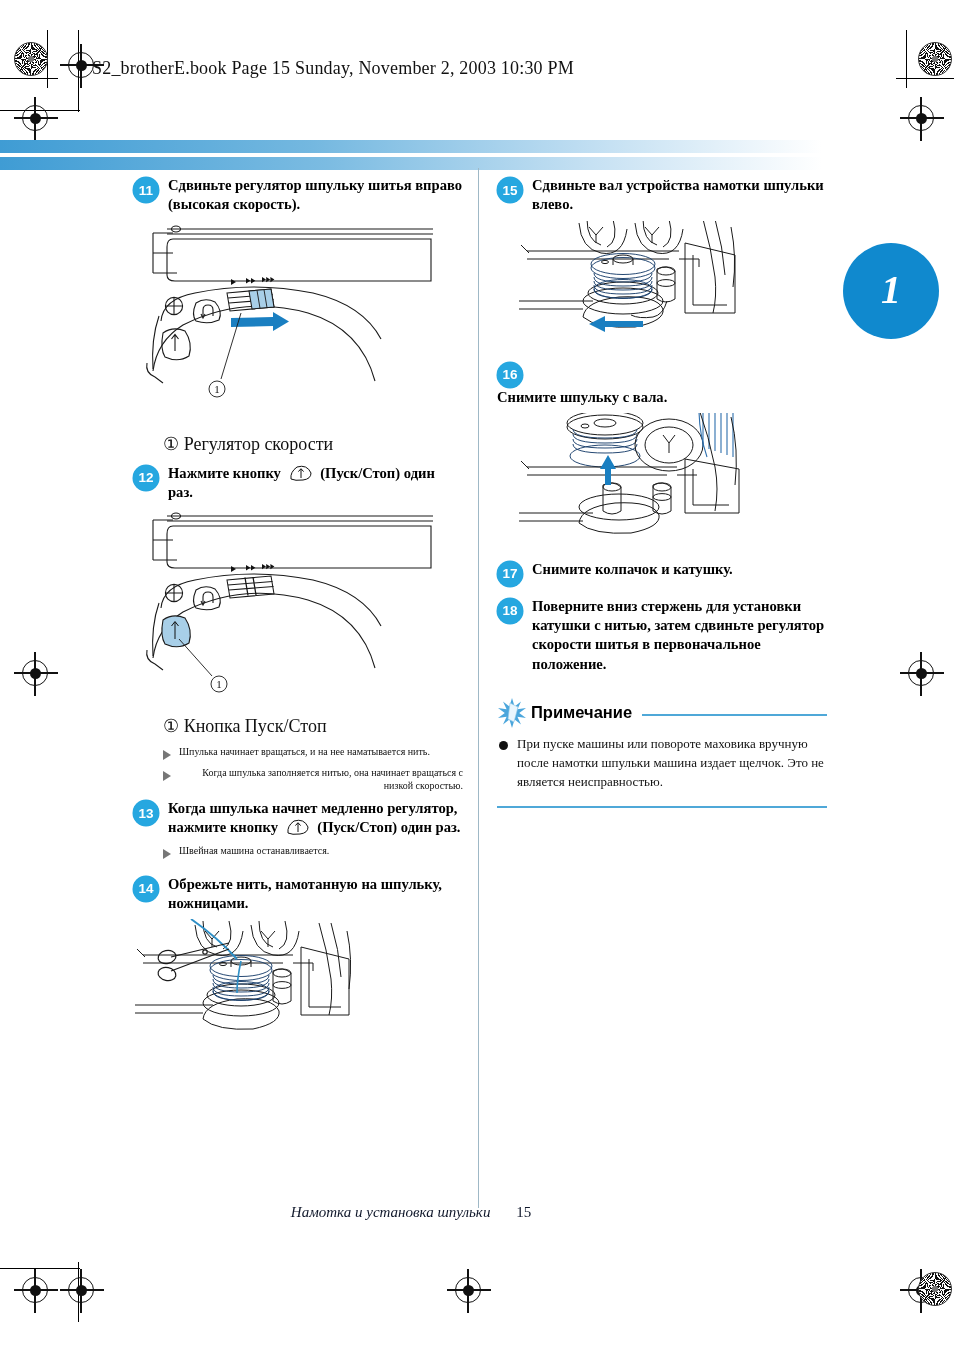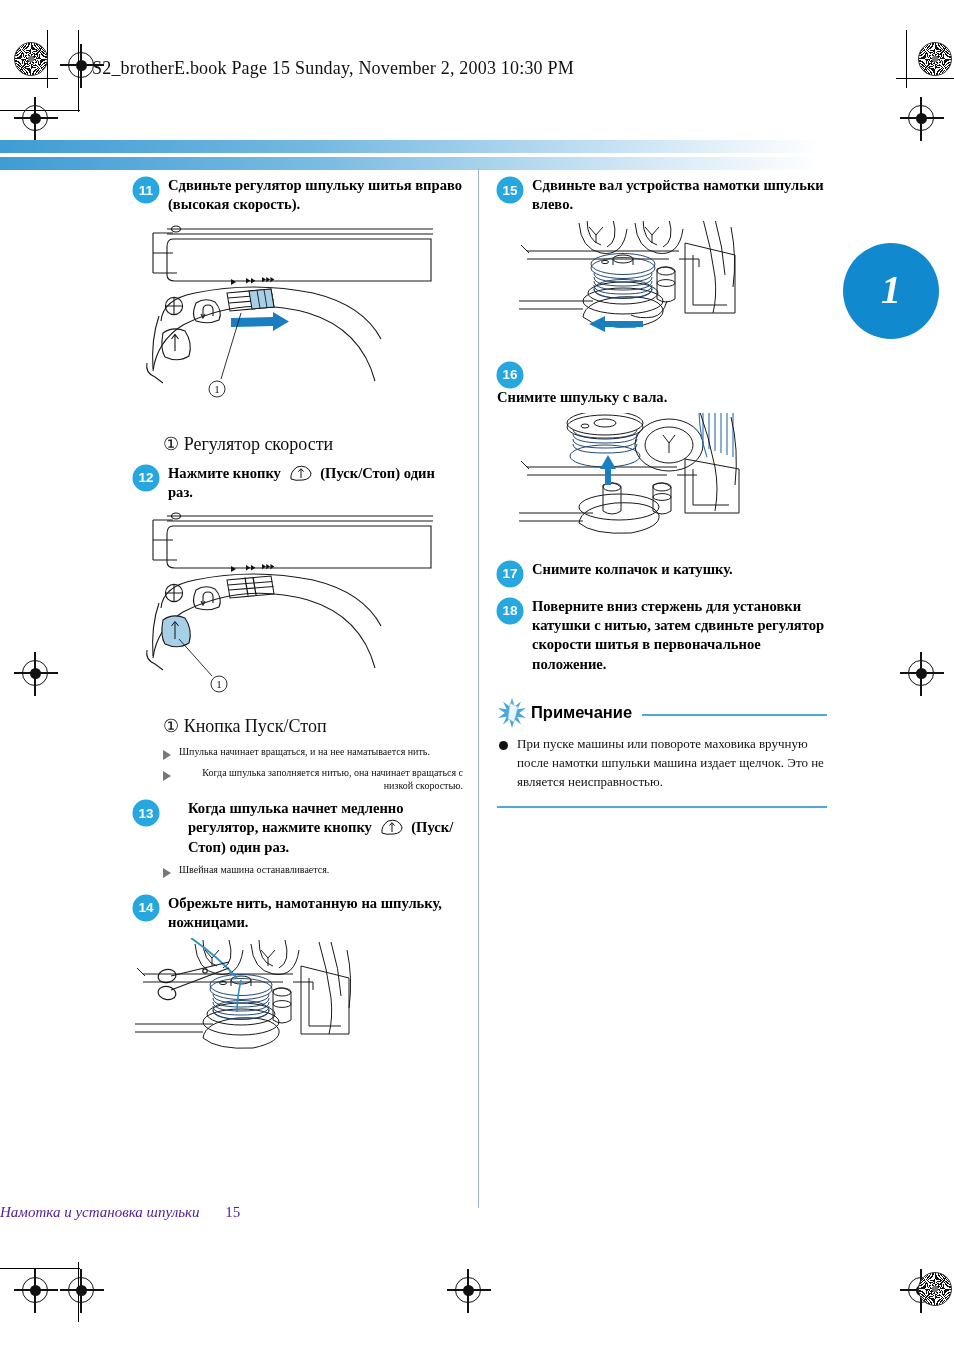"13" div.step { gap: 20px -> none }
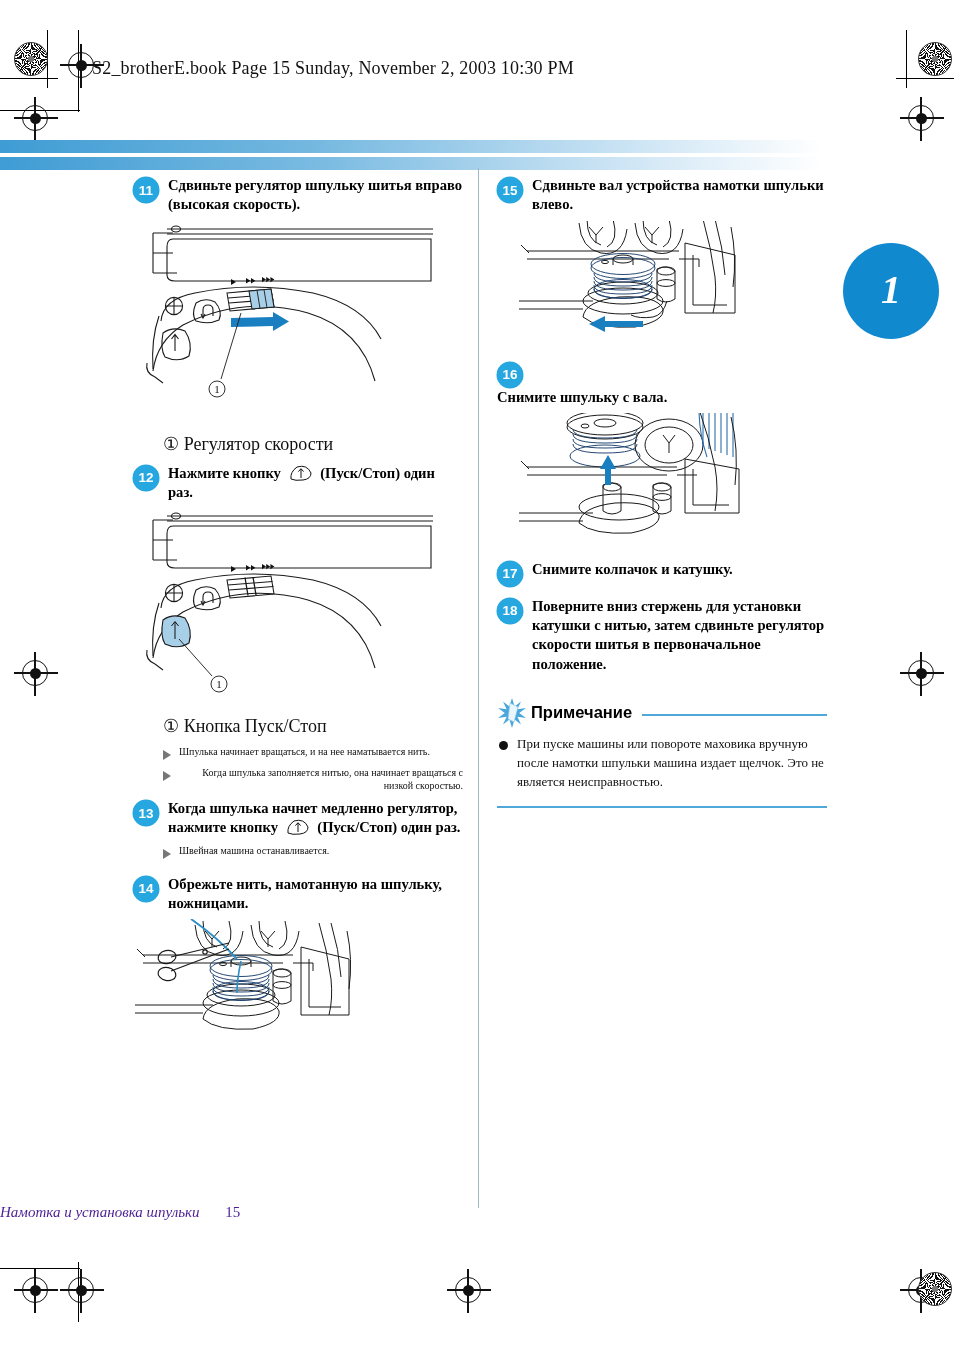"Намотка и установка шпульки 15" .footer { color: #4c1d95 -> #0f172a; text-align: left -> center }
